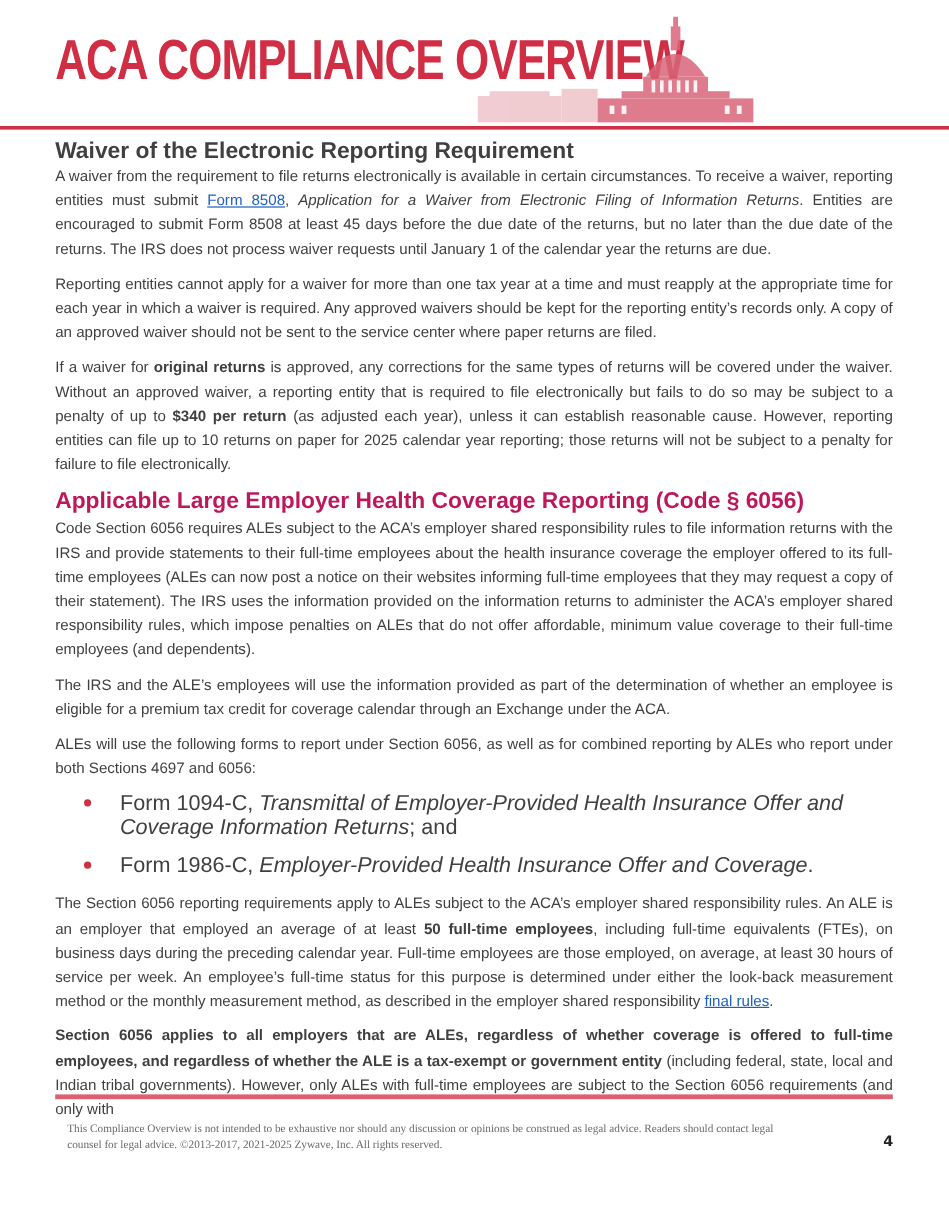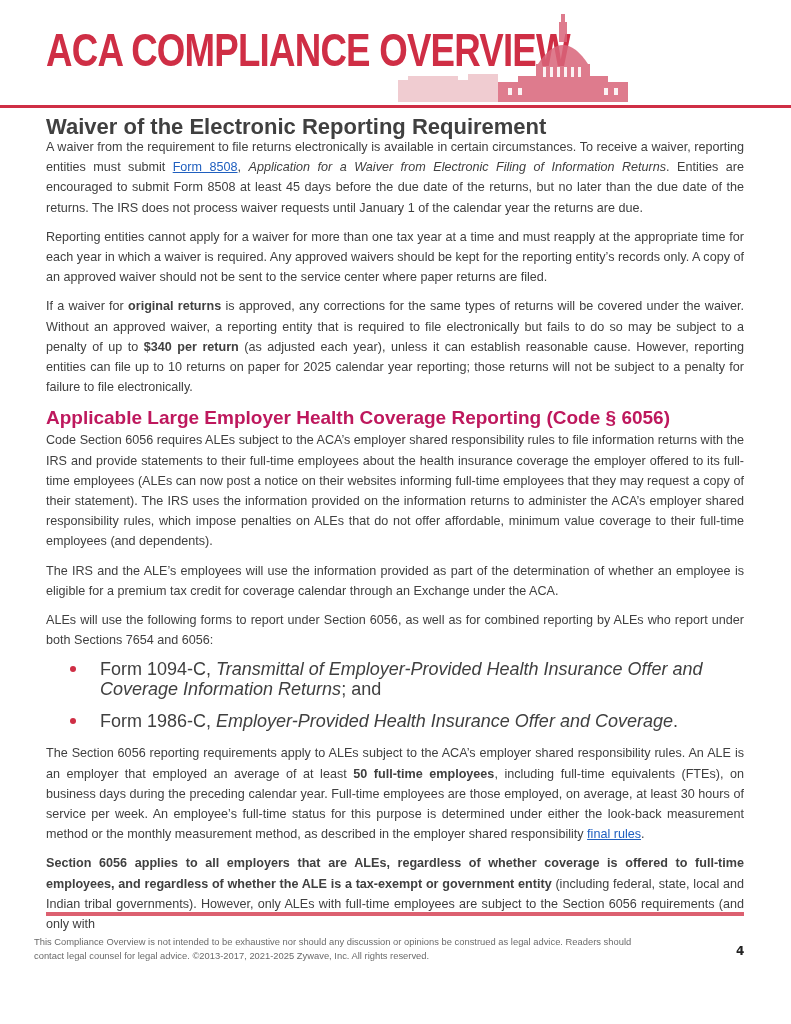"Waiver of the Electronic Reporting" h2.sub { font-size: 22px -> 19px }
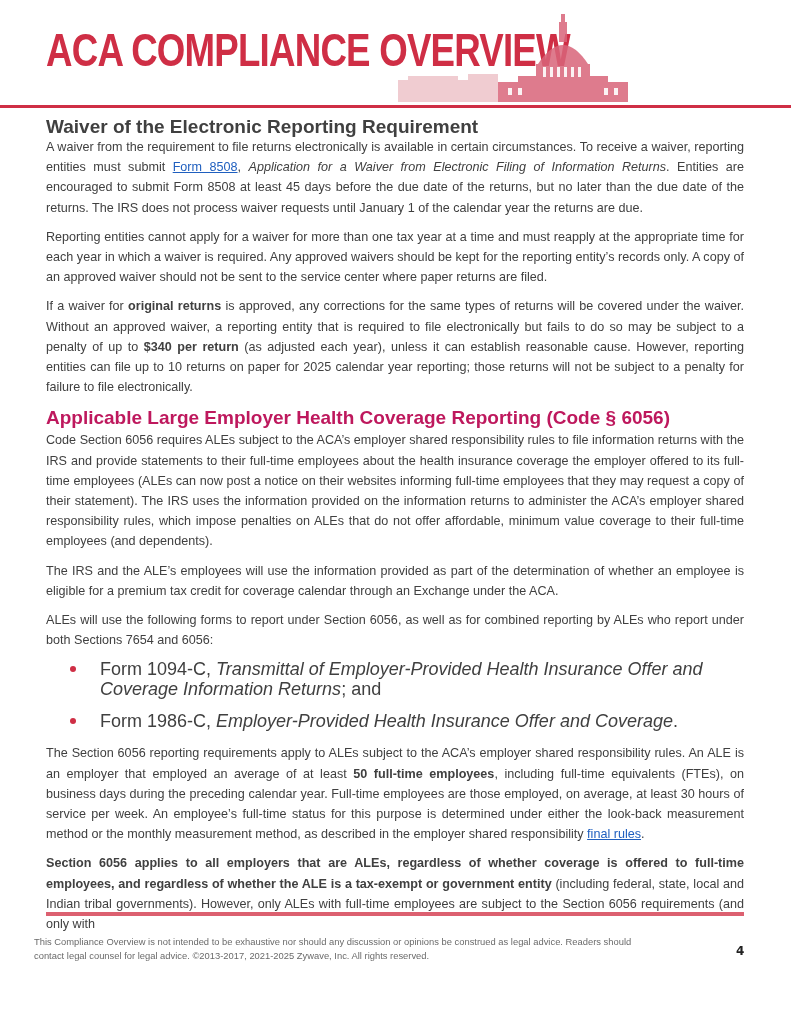"ALEs will use the following" p { text: 7654 -> 4697 }
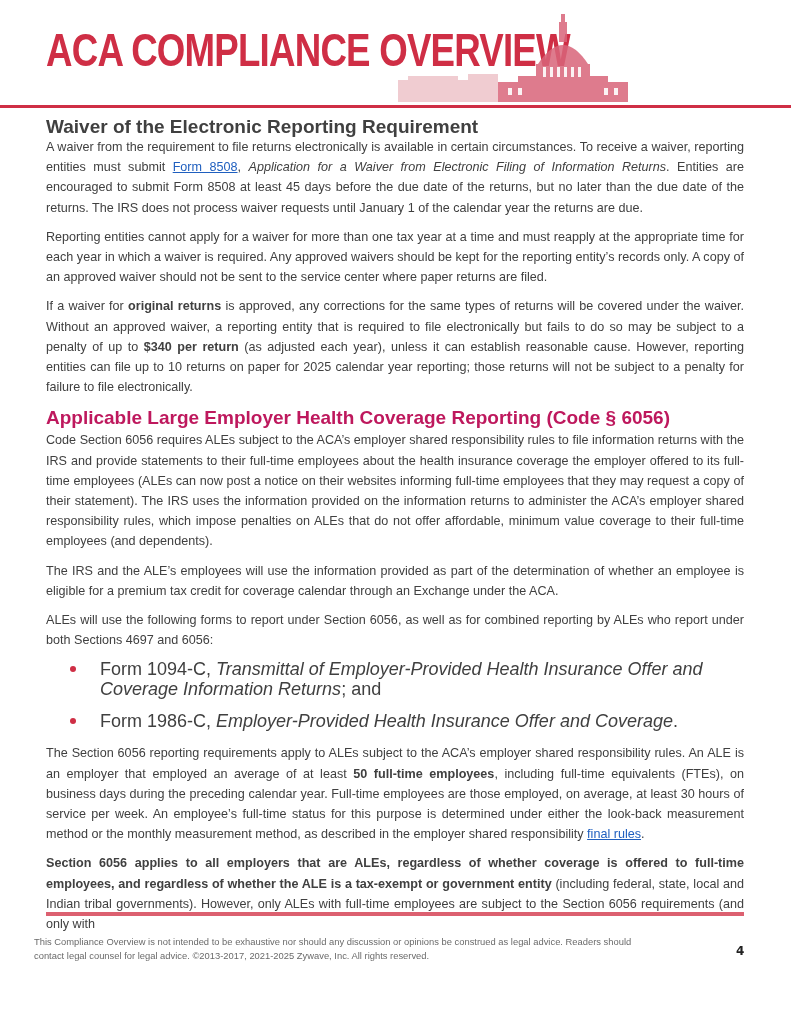"This Compliance Overview is not" .footer-text { font-family: Liberation Sans, sans-serif -> Liberation Serif, serif; left: 34px -> 56px }
